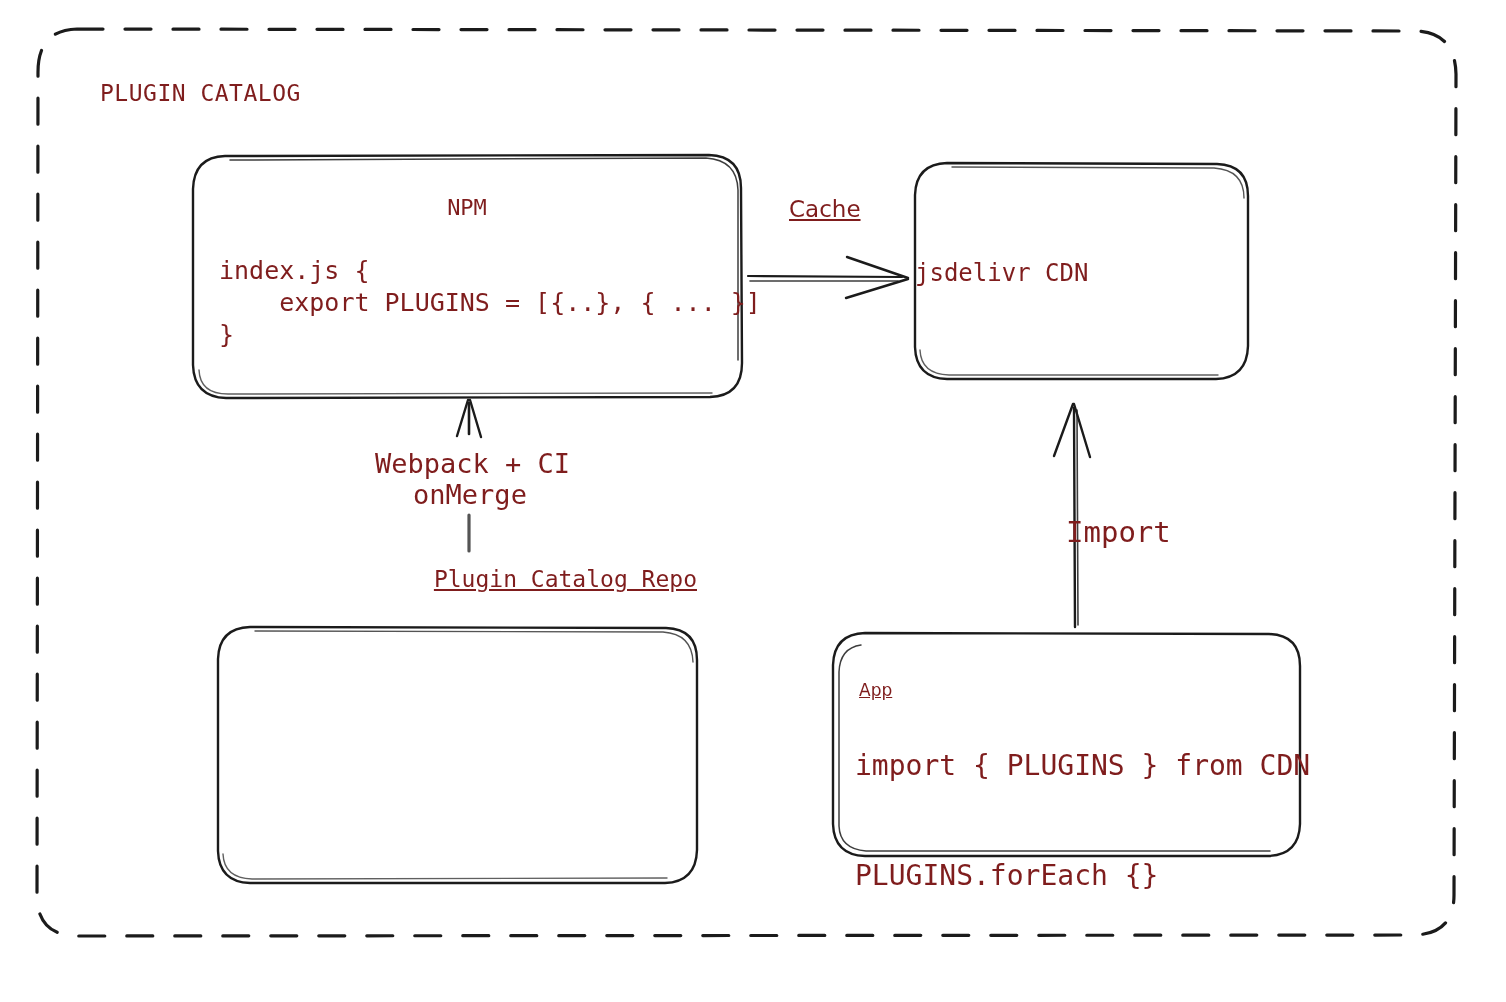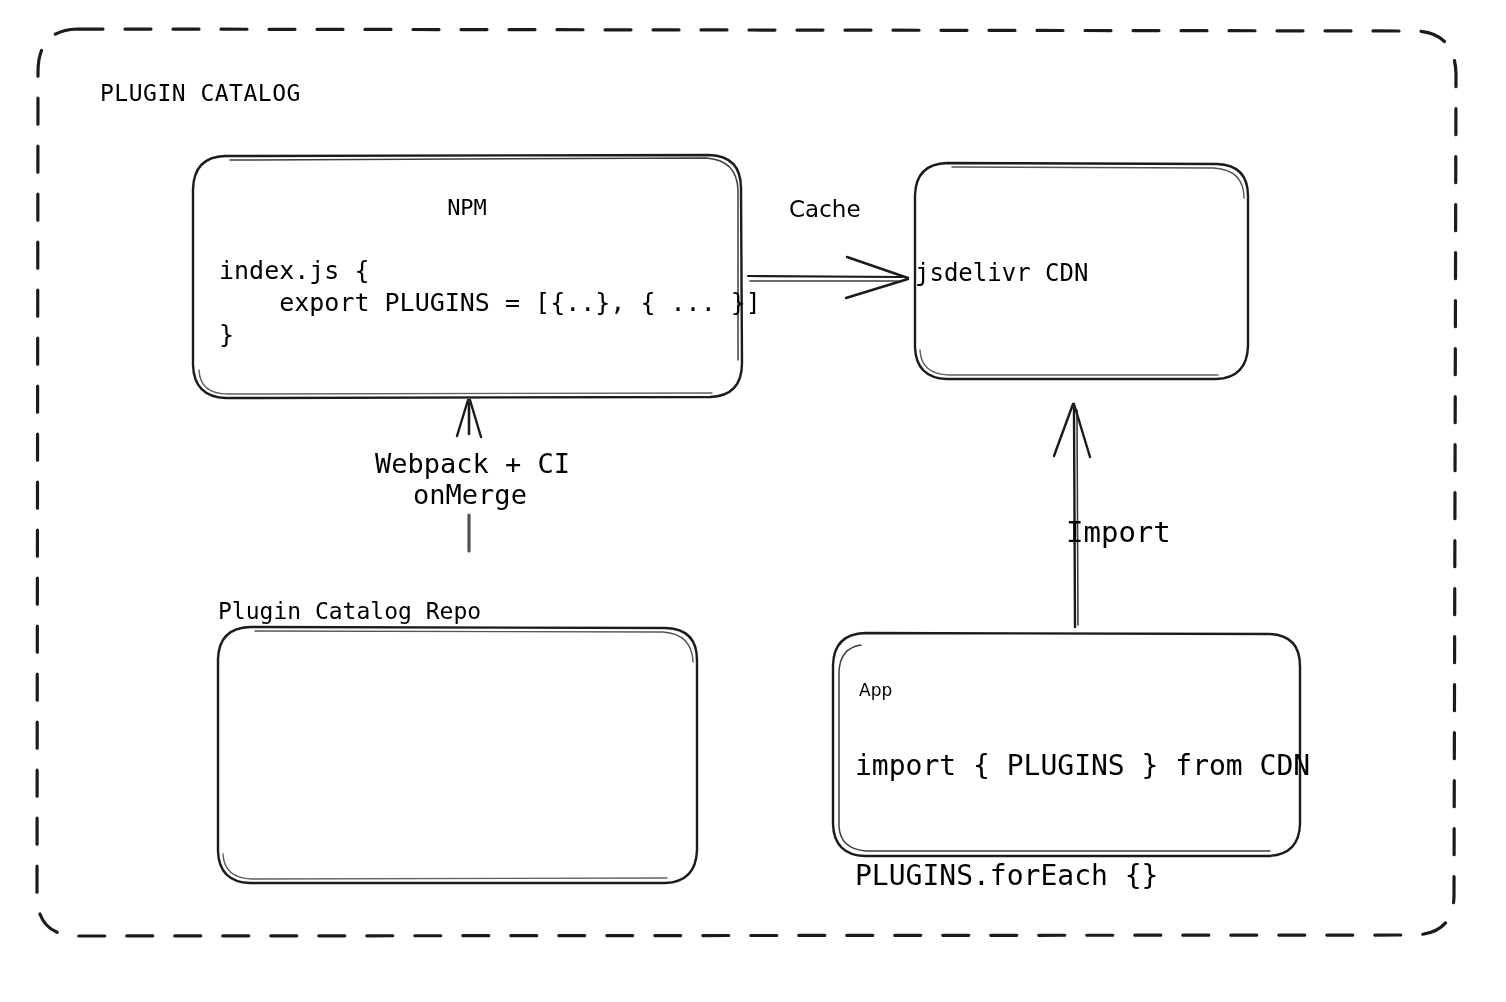"PLUGIN CATALOG" .lbl { color: #000000 -> #7f1d1d }
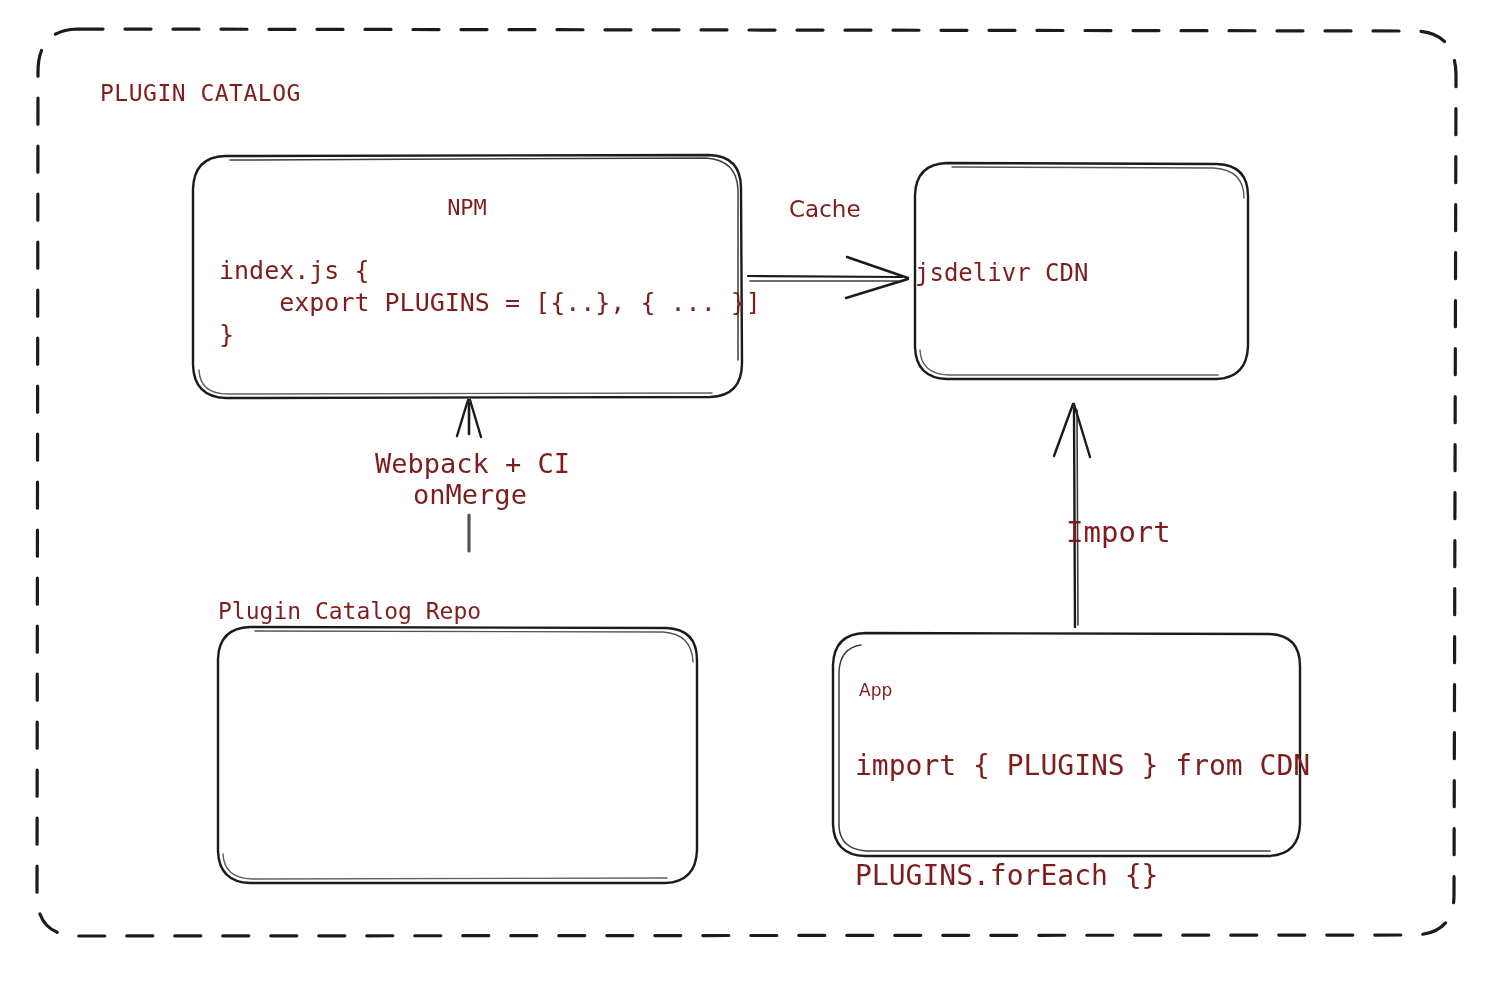"Cache" .sans { text-decoration: none -> underline }
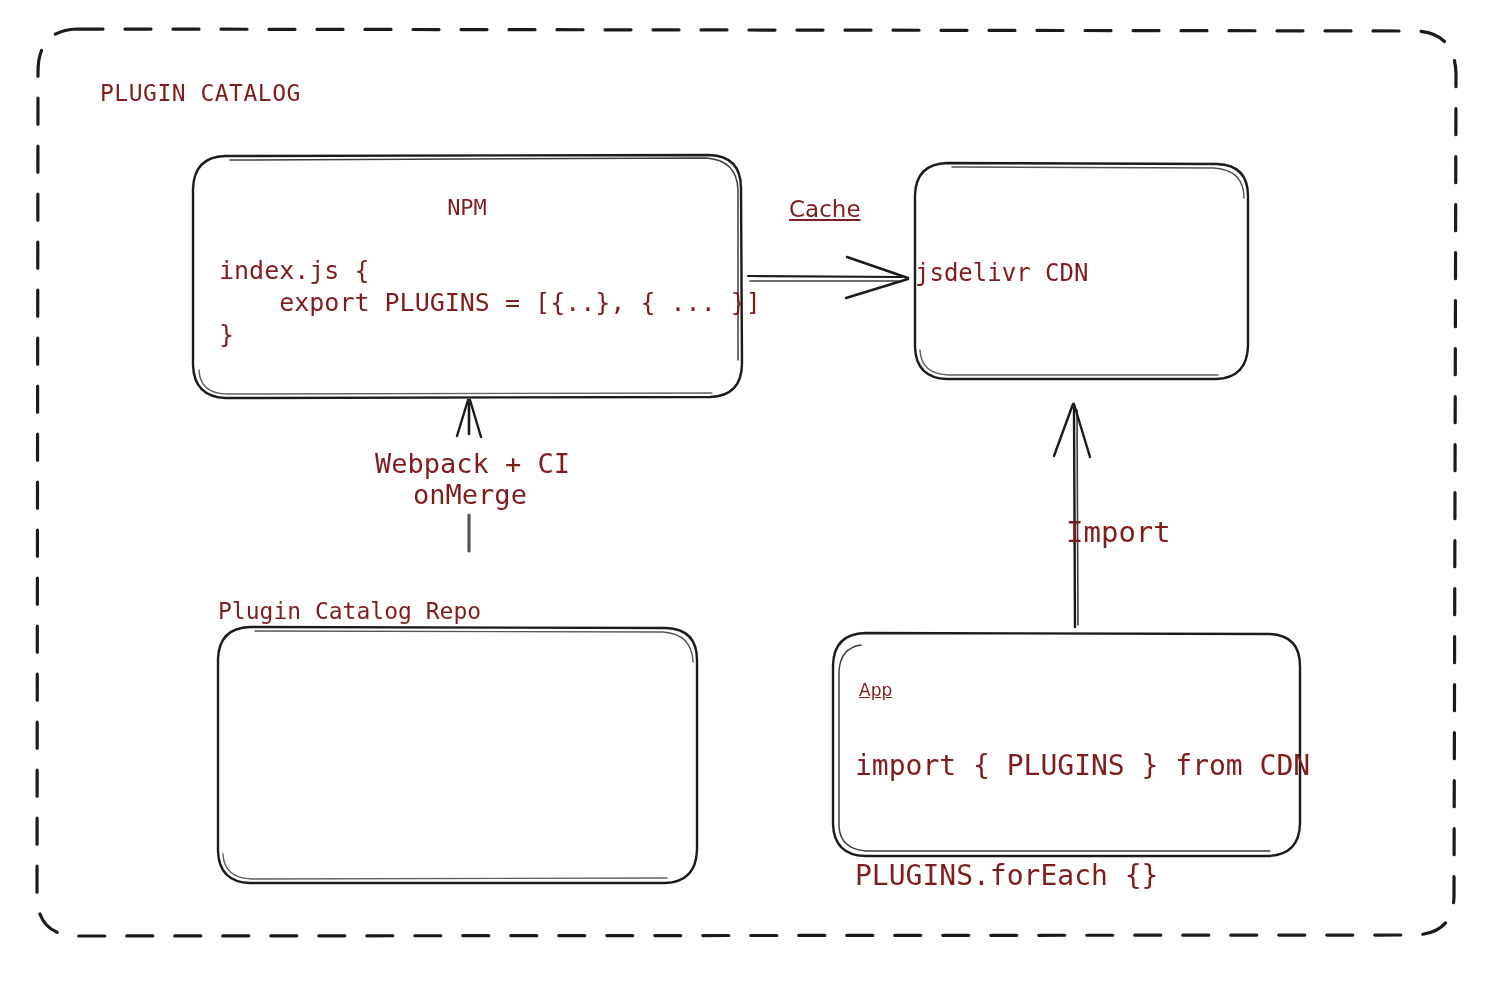"Plugin Catalog Repo" #repo-title { text-align: left -> right; text-decoration: none -> underline; top: 600px -> 568px }
